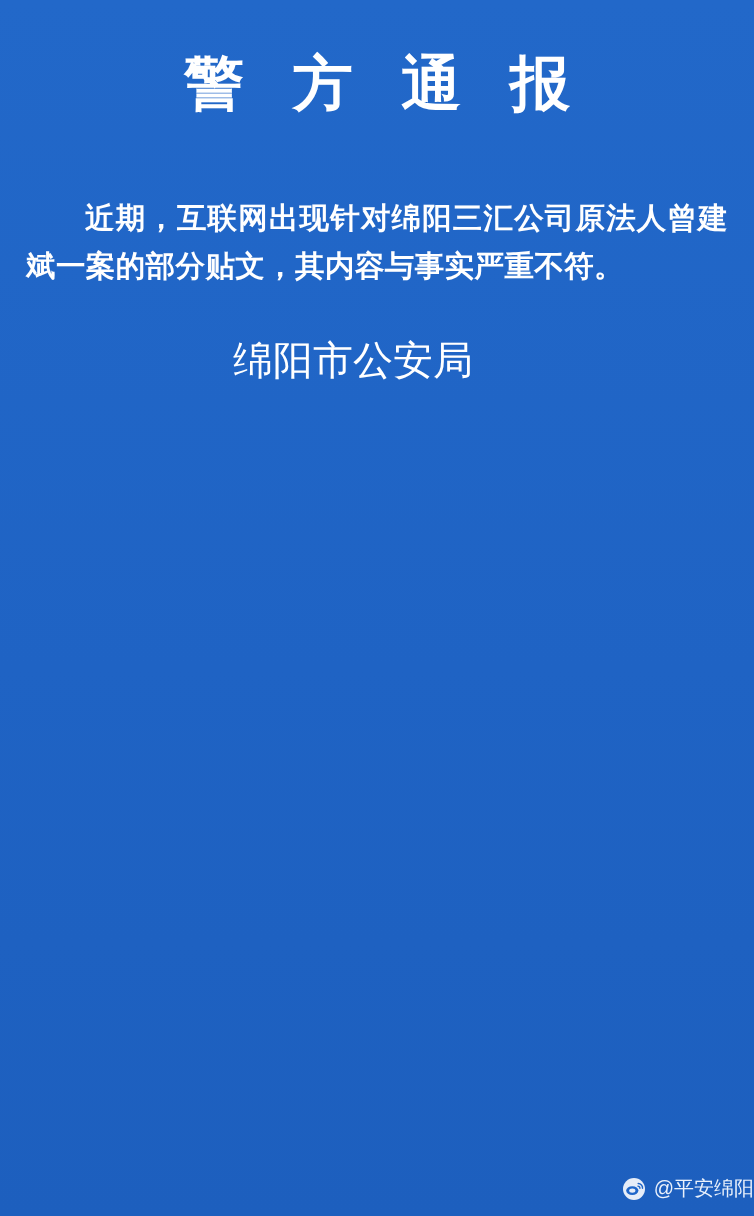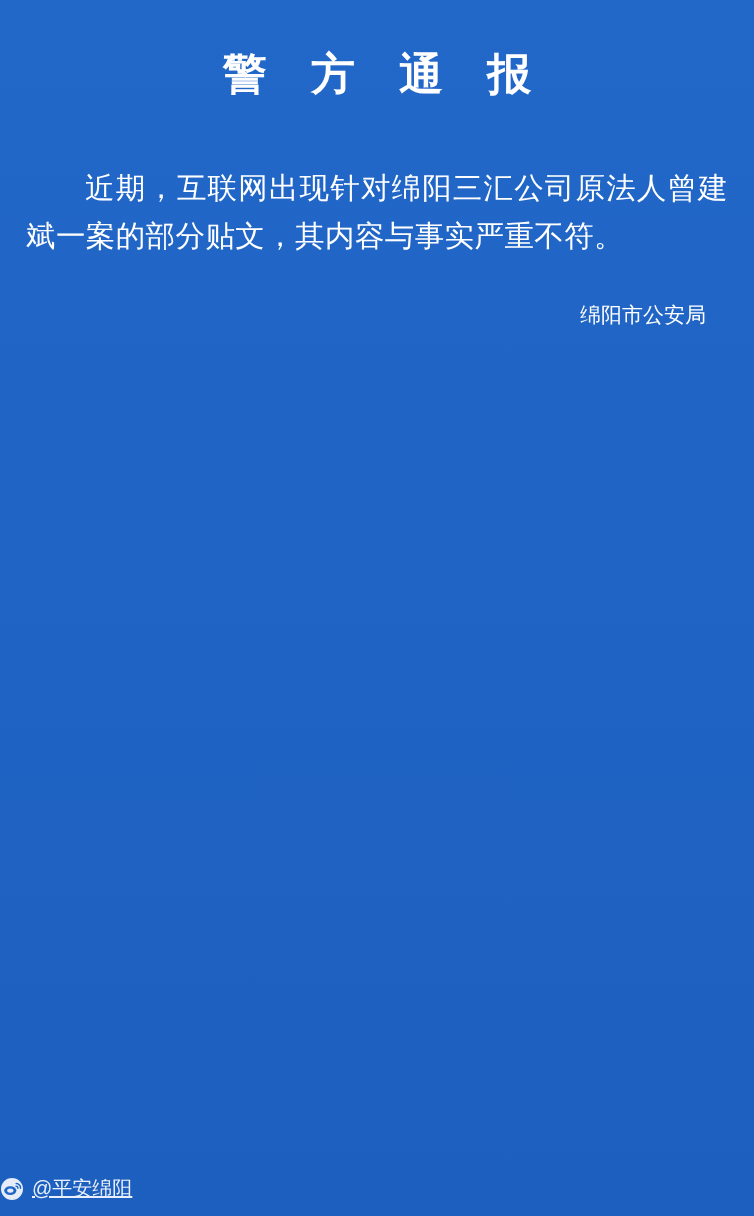"警 方 通 报" .title { font-size: 44px -> 60px }
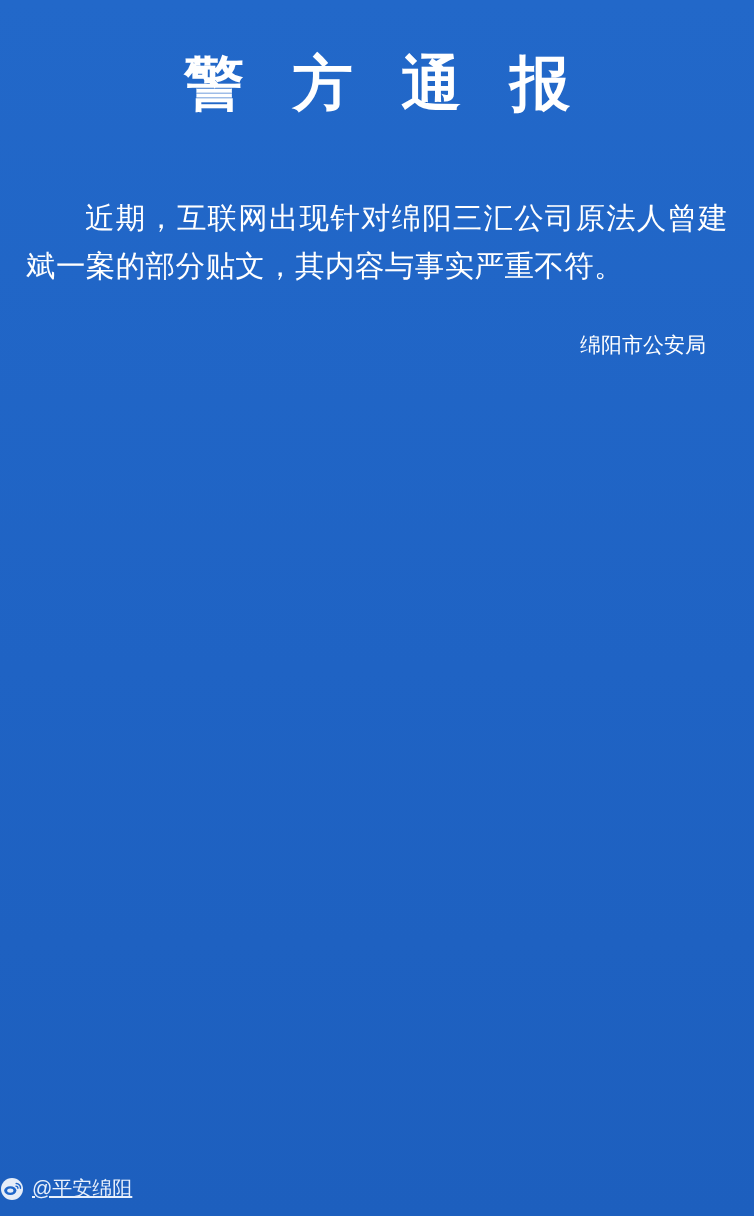"近期，互联网出现针对绵阳三汇公司原法人曾建斌一案的部分贴文，其内容与事实严重不符" .body-copy p { font-weight: none -> bold }
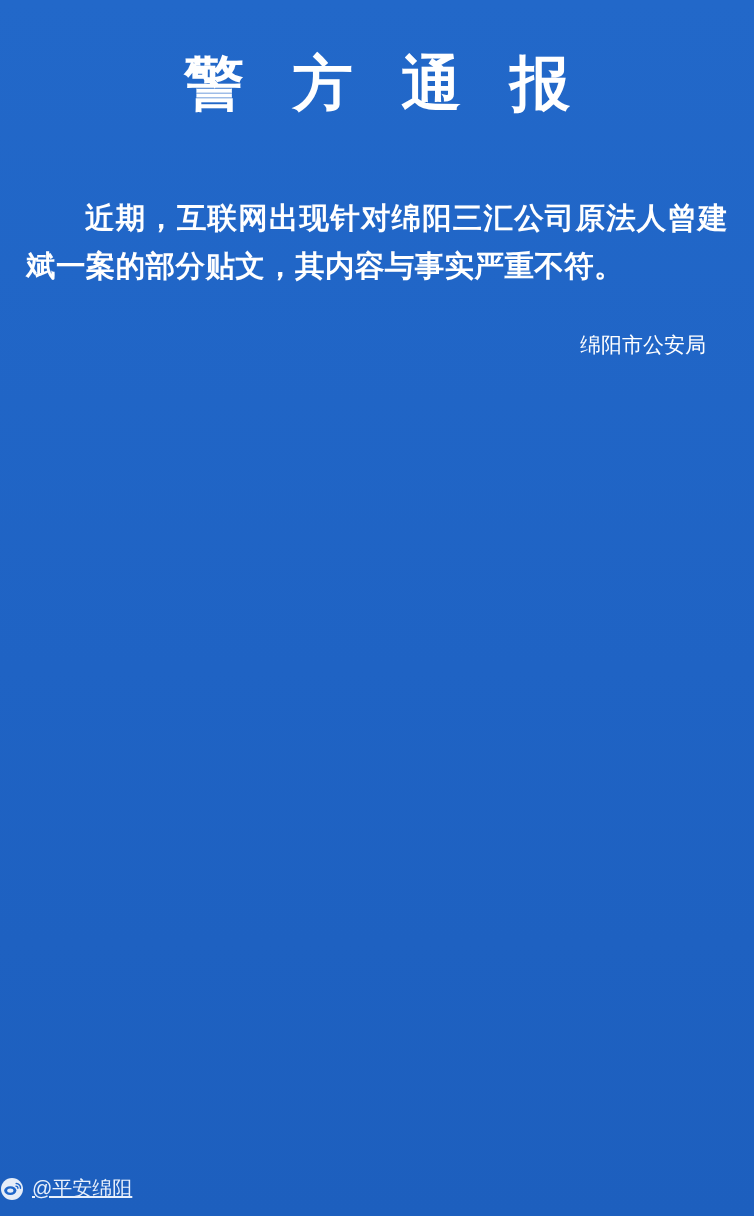"绵阳市公安局" .signature { font-size: 21px -> 40px; text-align: right -> center }
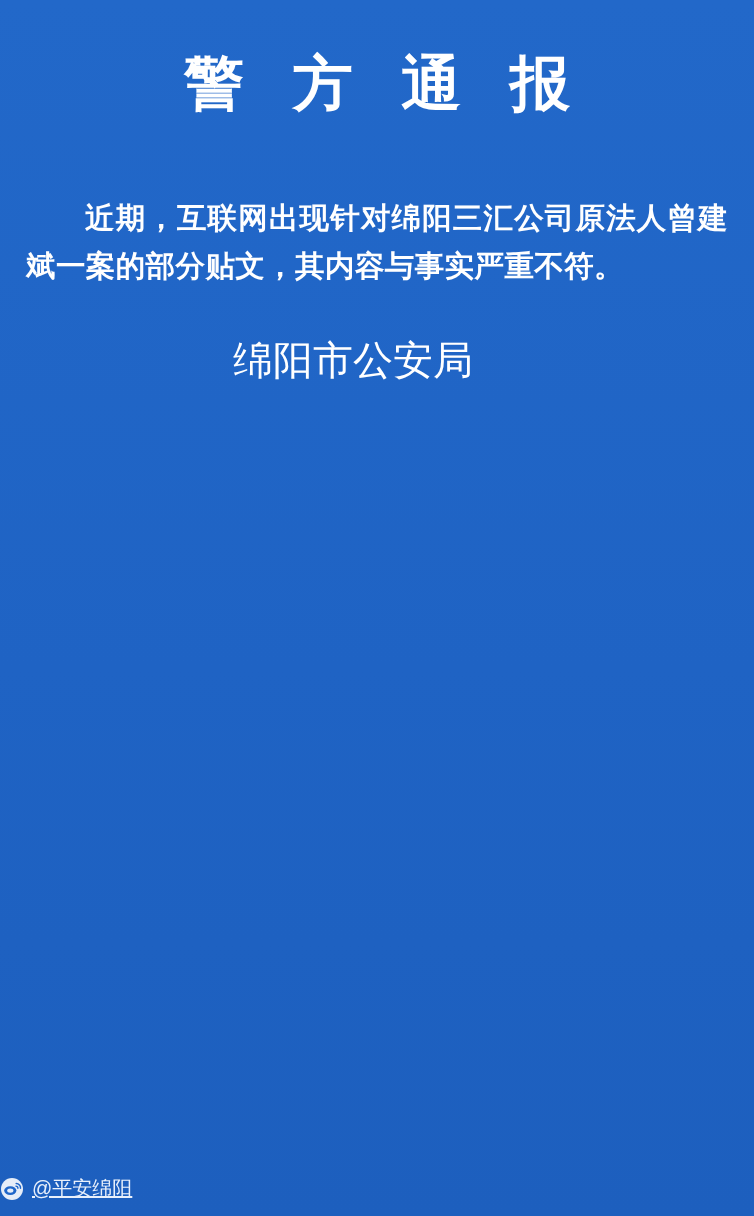"@平安绵阳" .footer { justify-content: flex-start -> flex-end; text-decoration: underline -> none }
